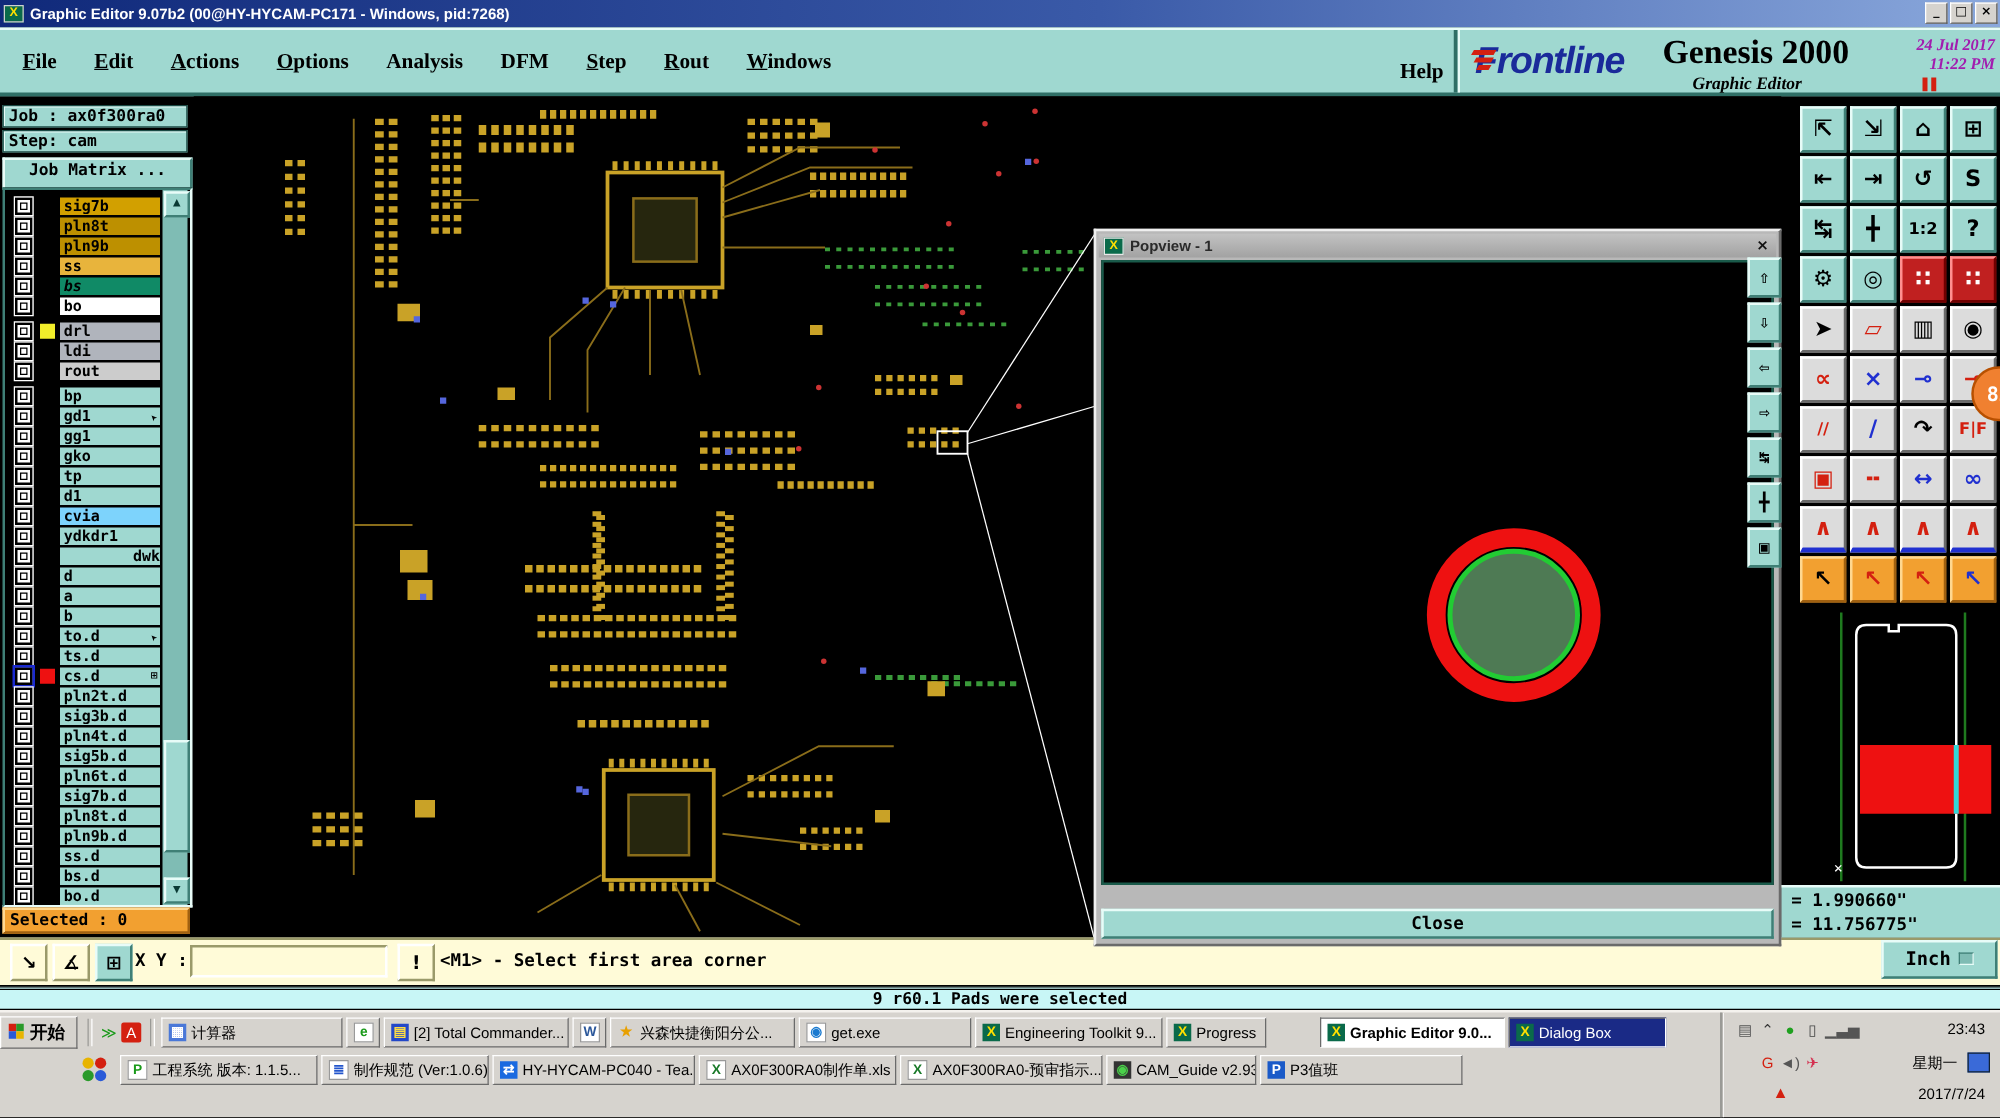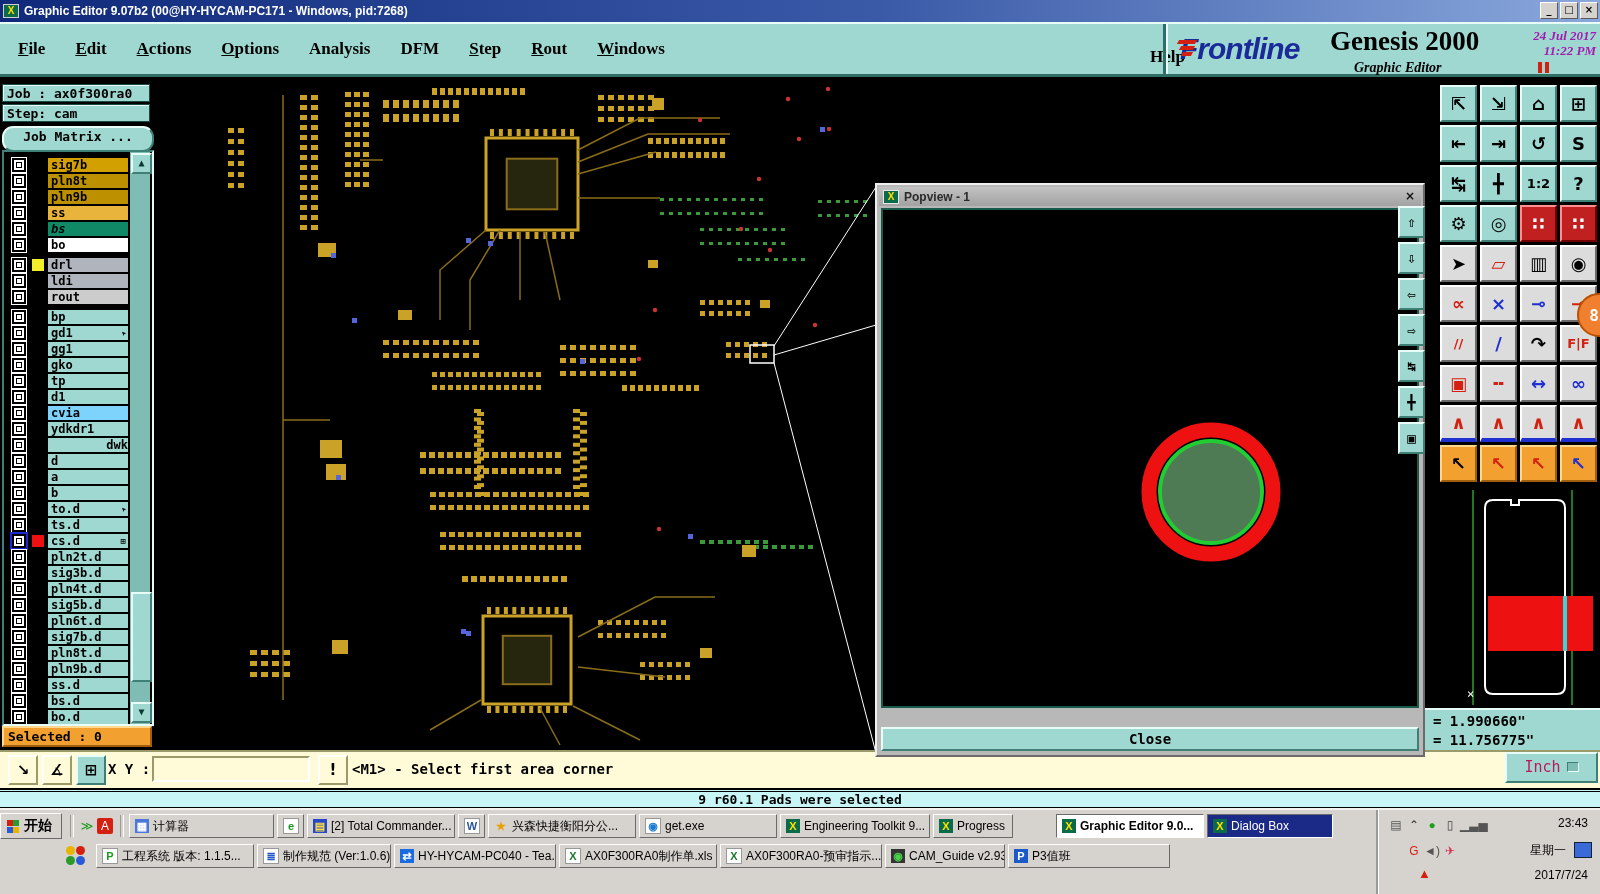"Help" #menu-help { left: 1150px -> 1120px }
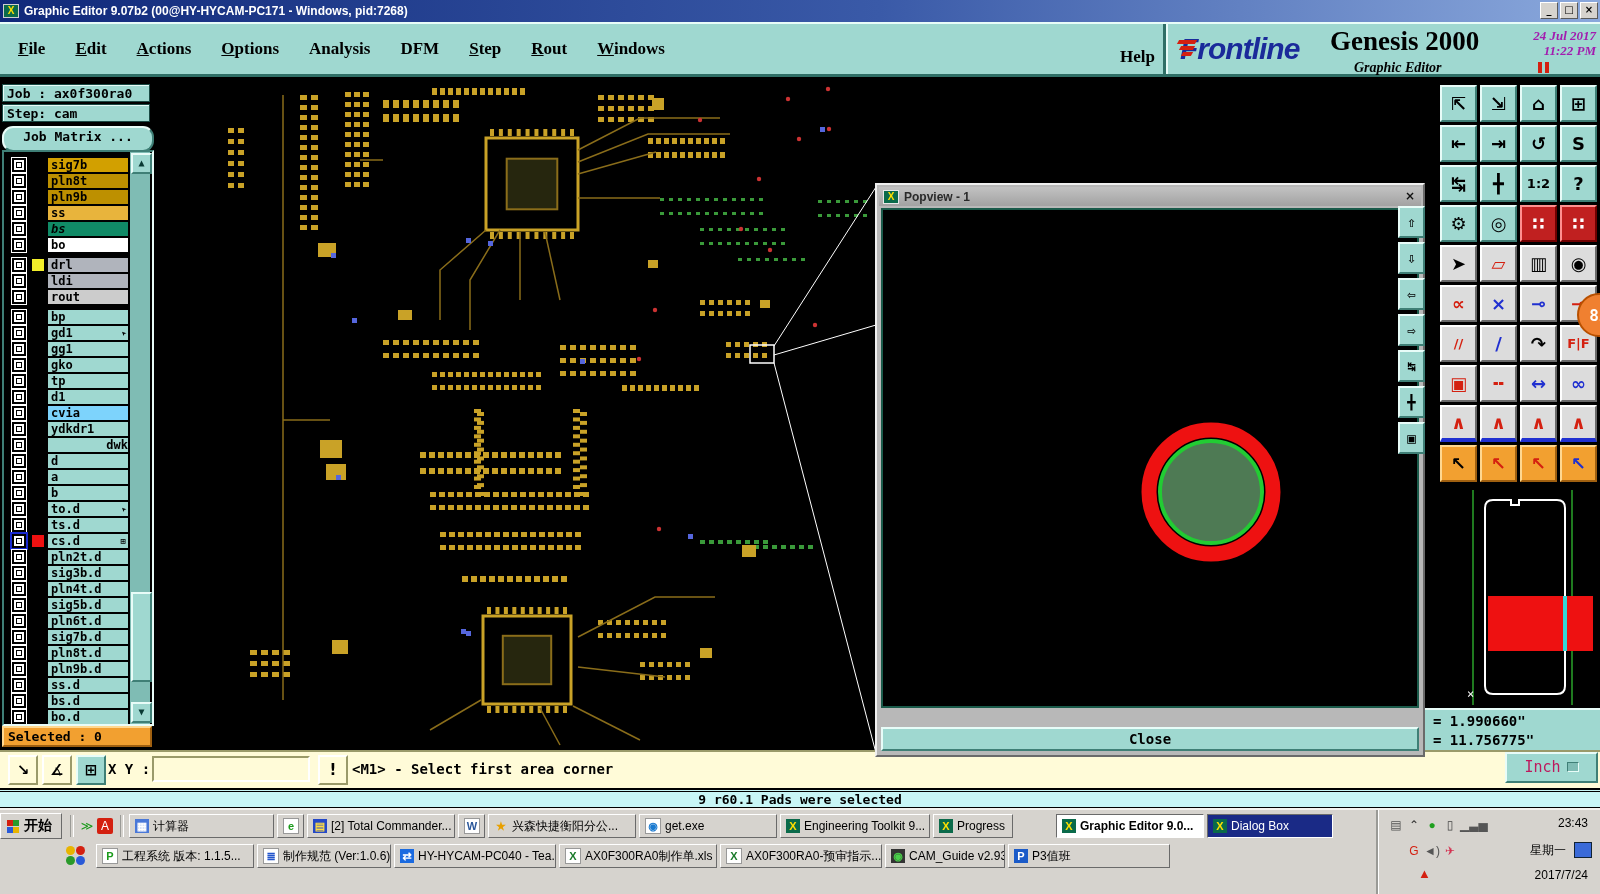"Job Matrix ..." #job-matrix { border-radius: 11px -> none }
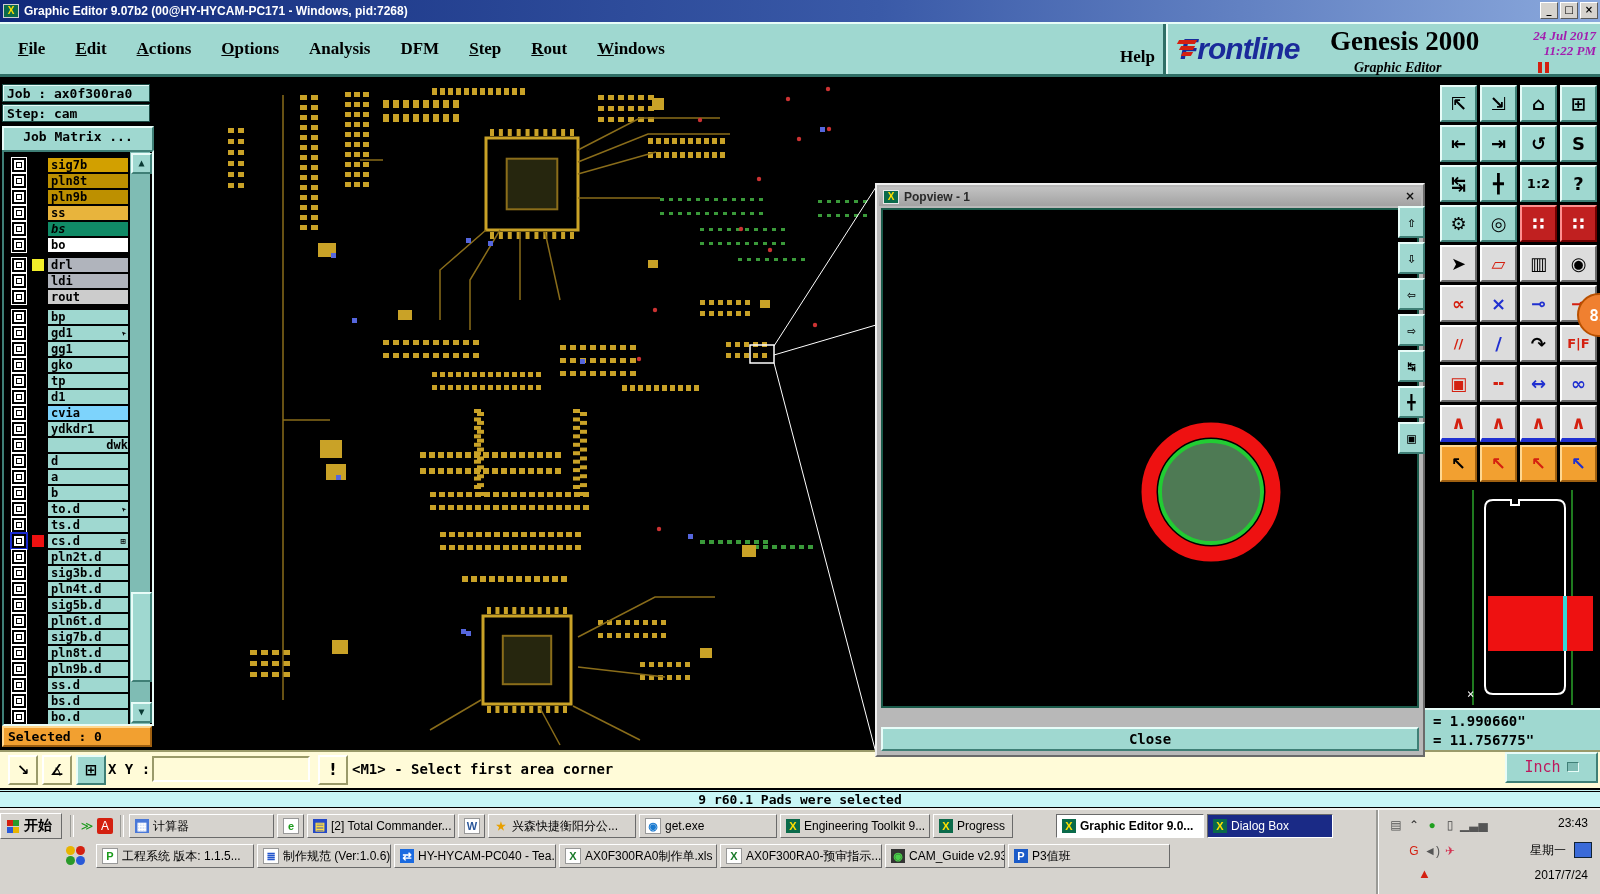"Inch" #inch-btn { color: #be185d -> #000000; font-weight: normal -> bold }
